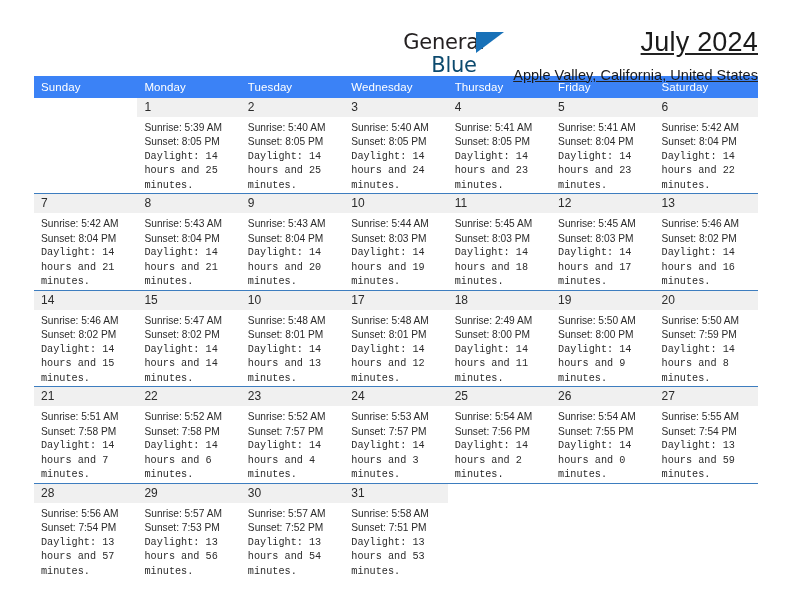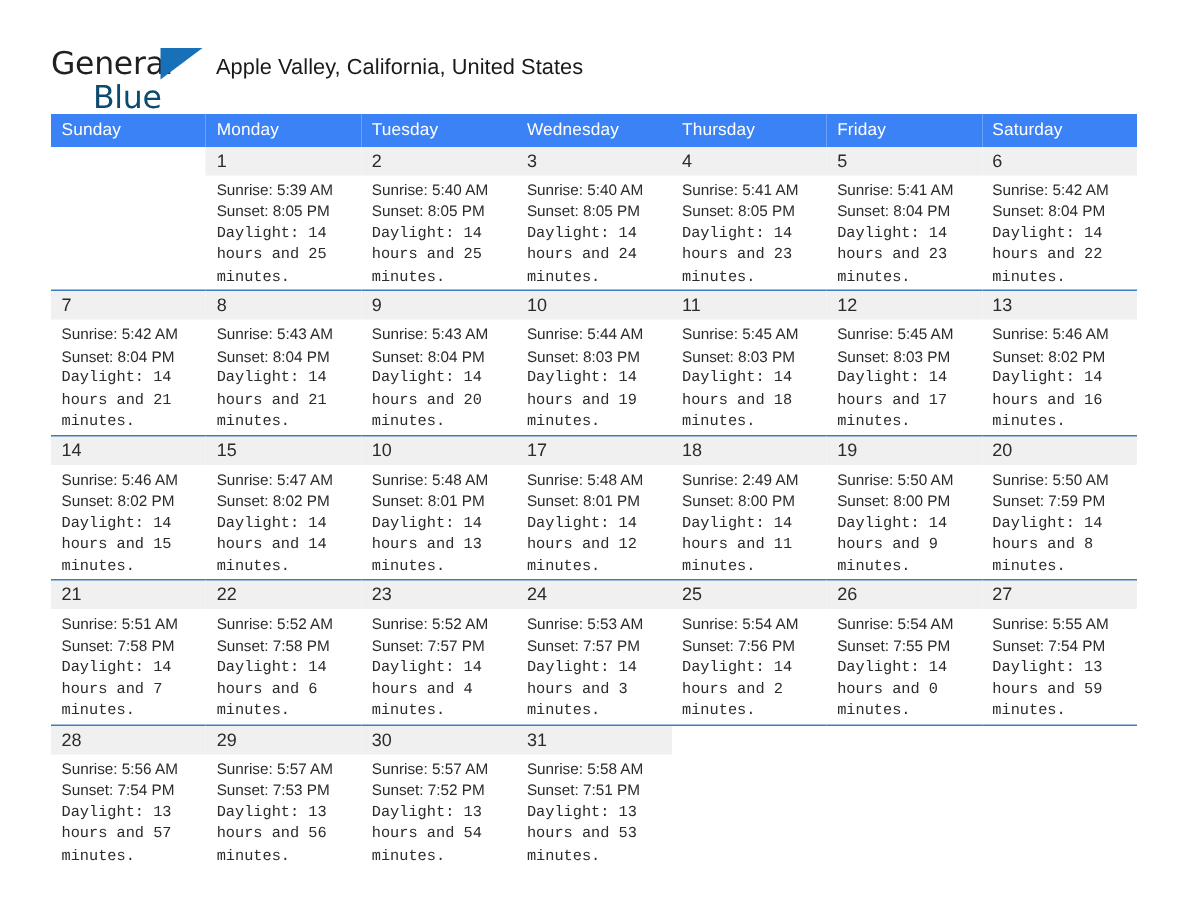"General" .header { justify-content: flex-start -> flex-end; text-decoration: none -> underline }
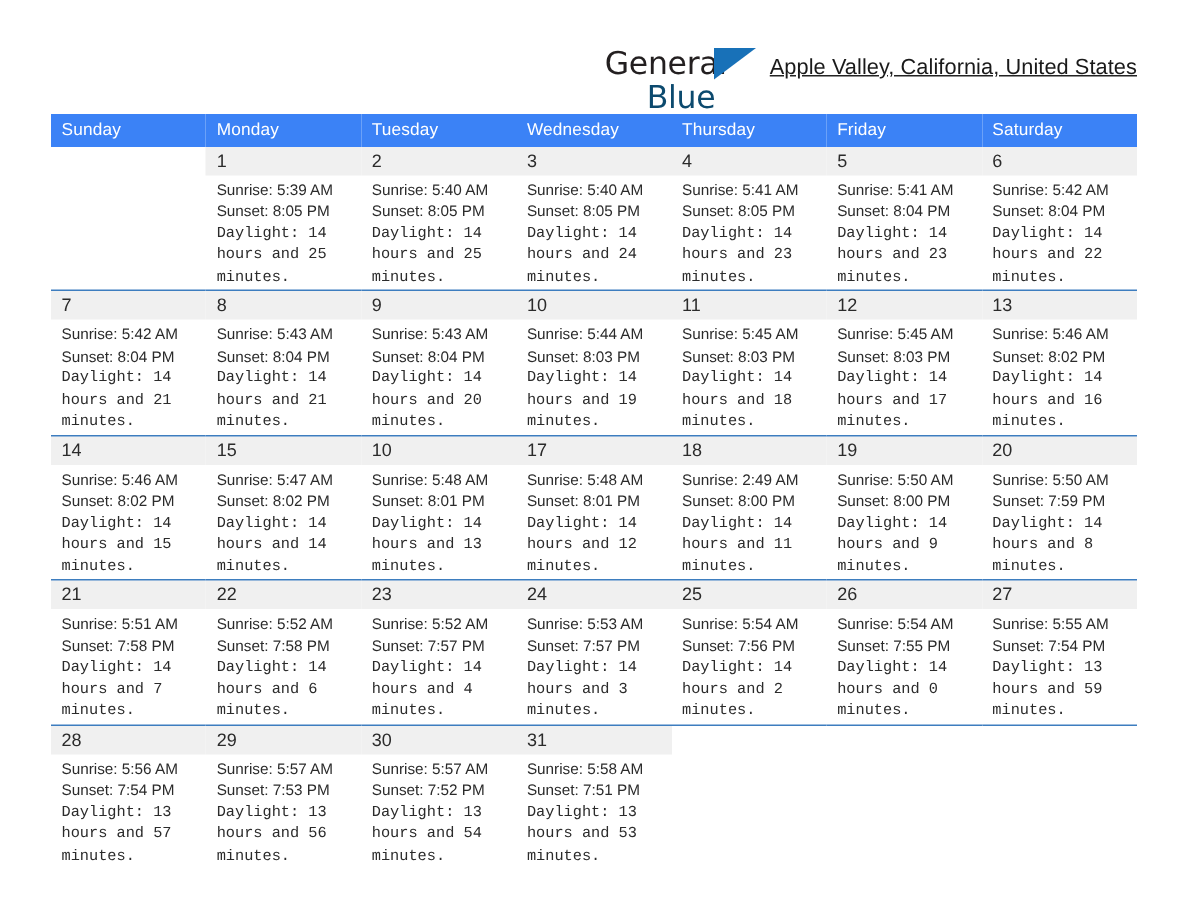"July 2024" h1.cal-title { html: none -> <h1>July 2024</h1> }
